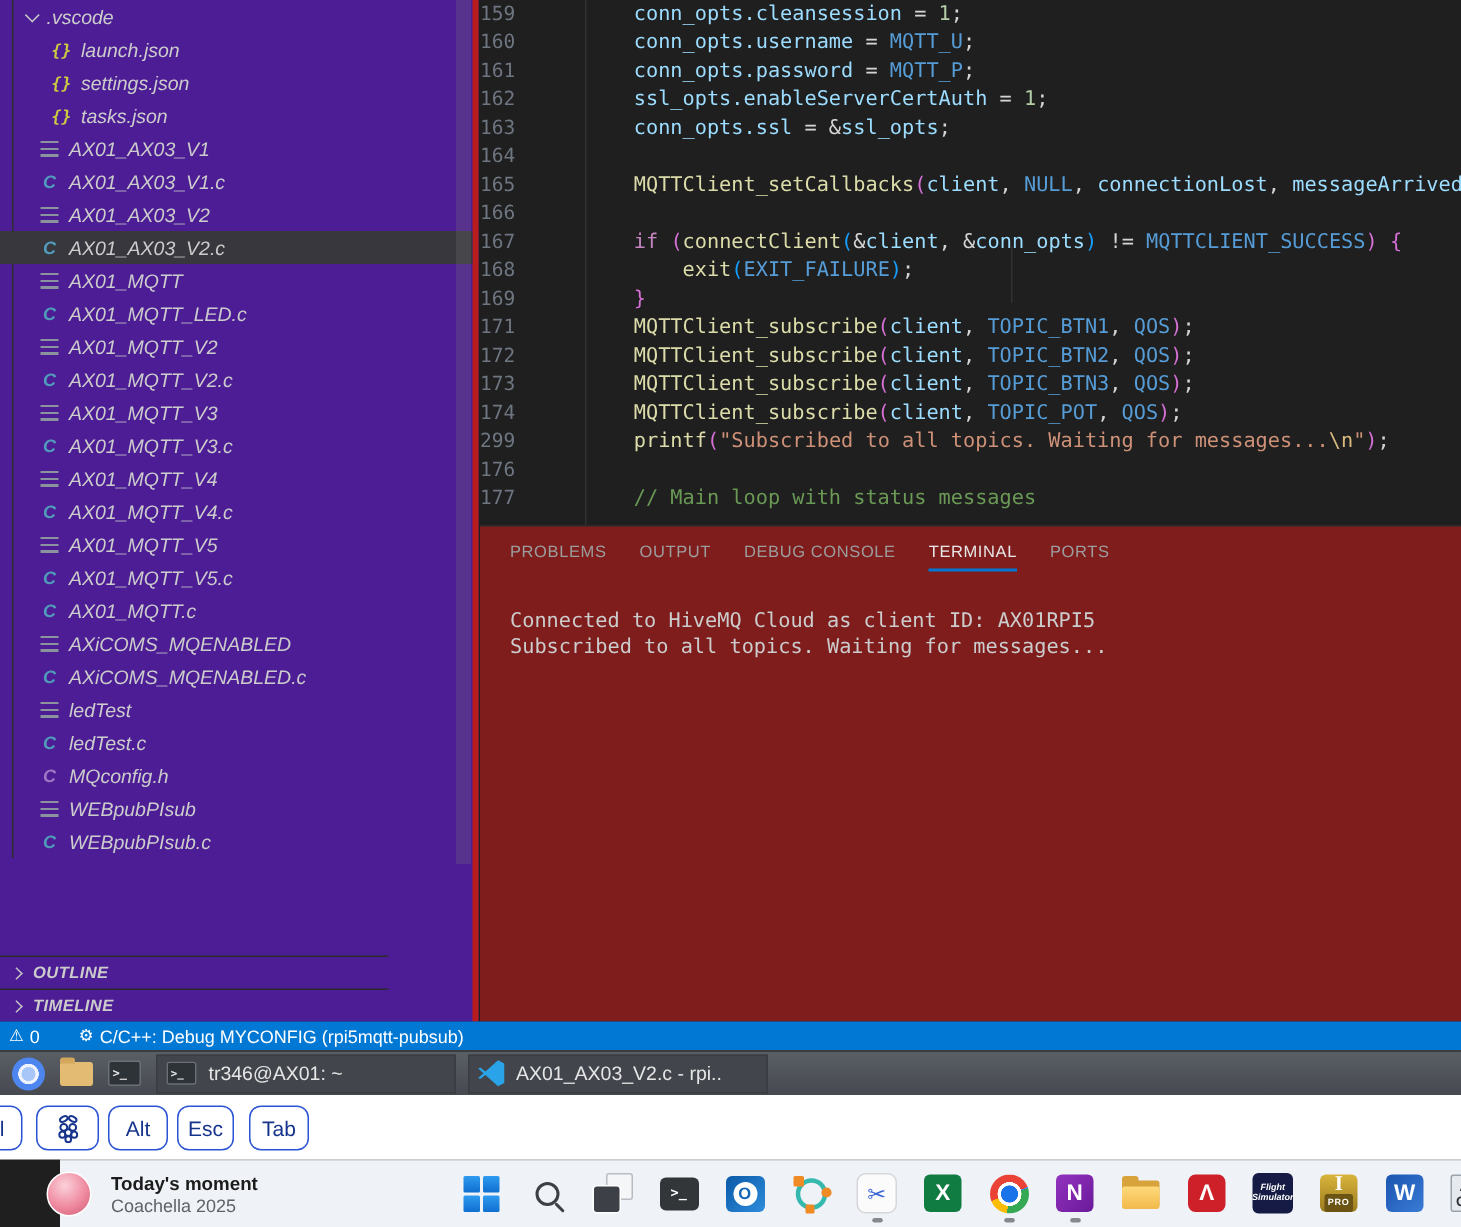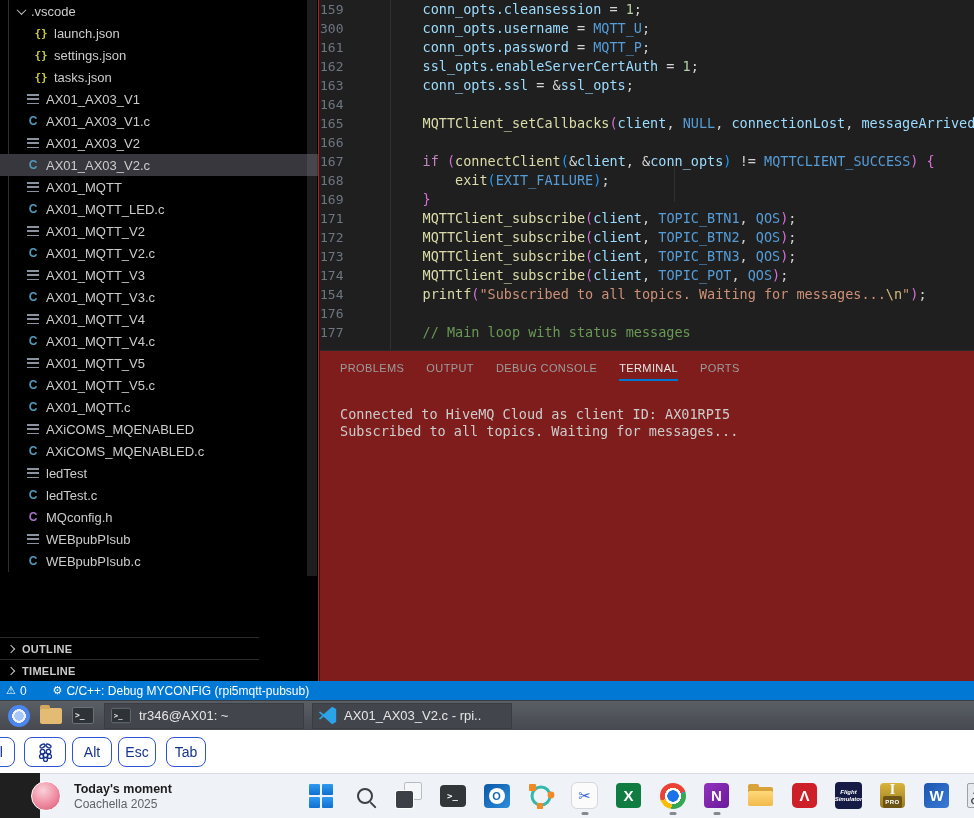".vscode" #sidebar { background: #000000 -> #4c1d95; border-right: 1px solid #b91c1c -> 4px solid #b91c1c; font-style: none -> italic }
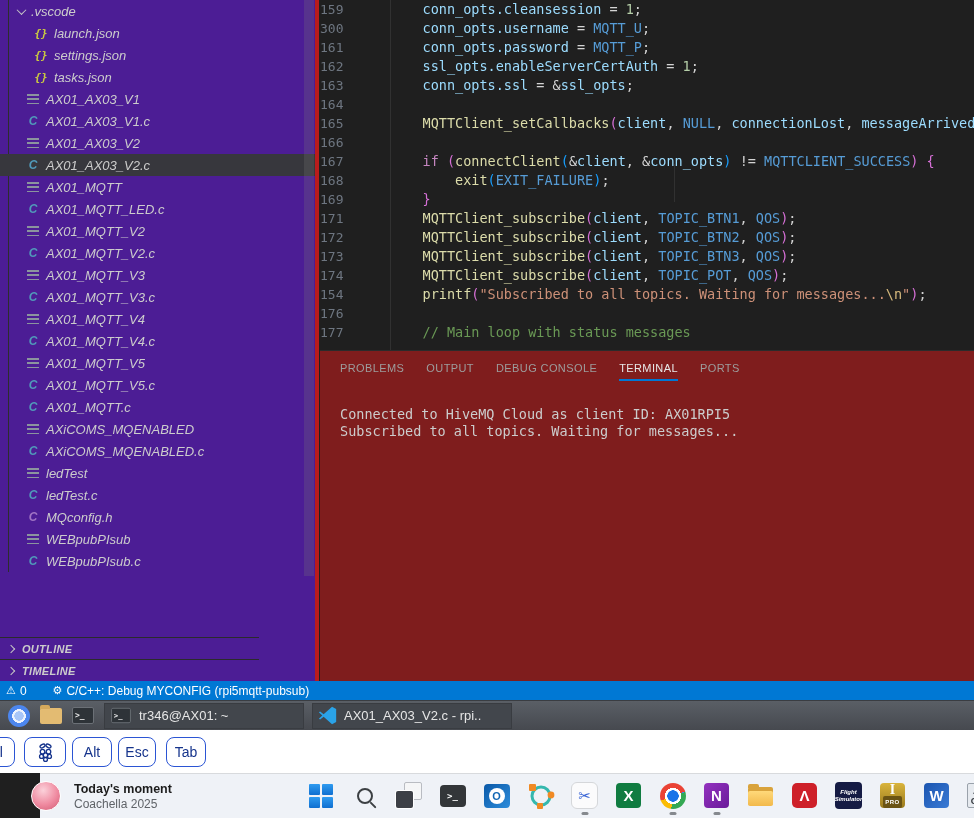"300" span.ln { text: 300 -> 160 }
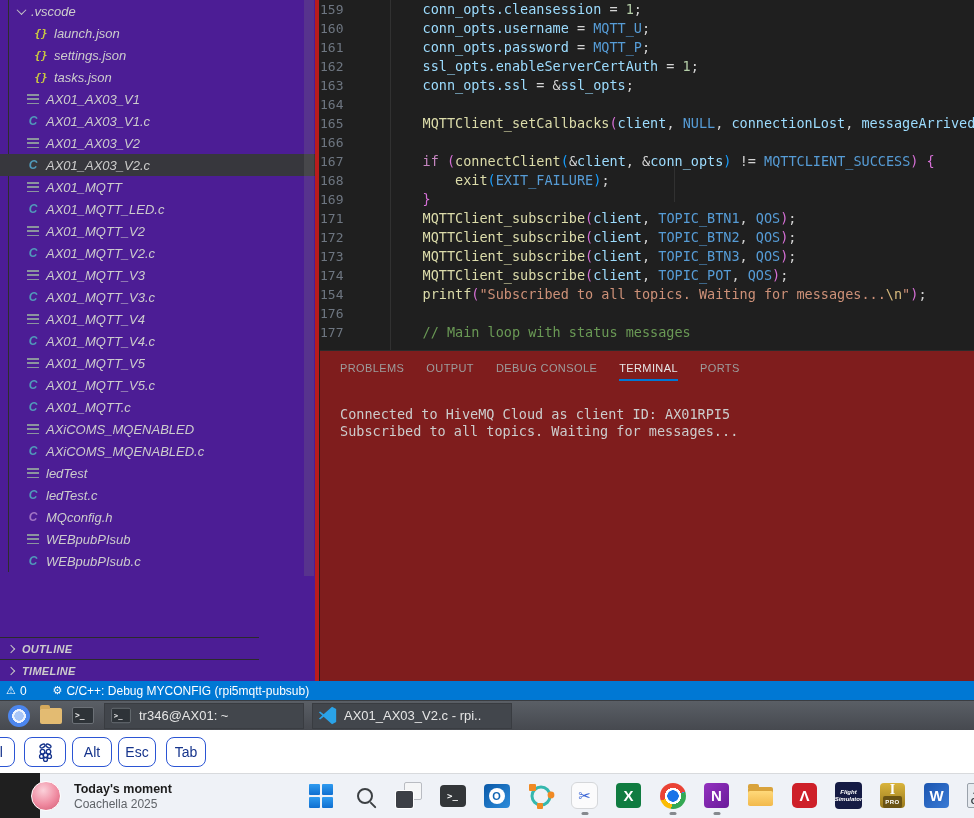"154" span.ln { text: 154 -> 299 }
